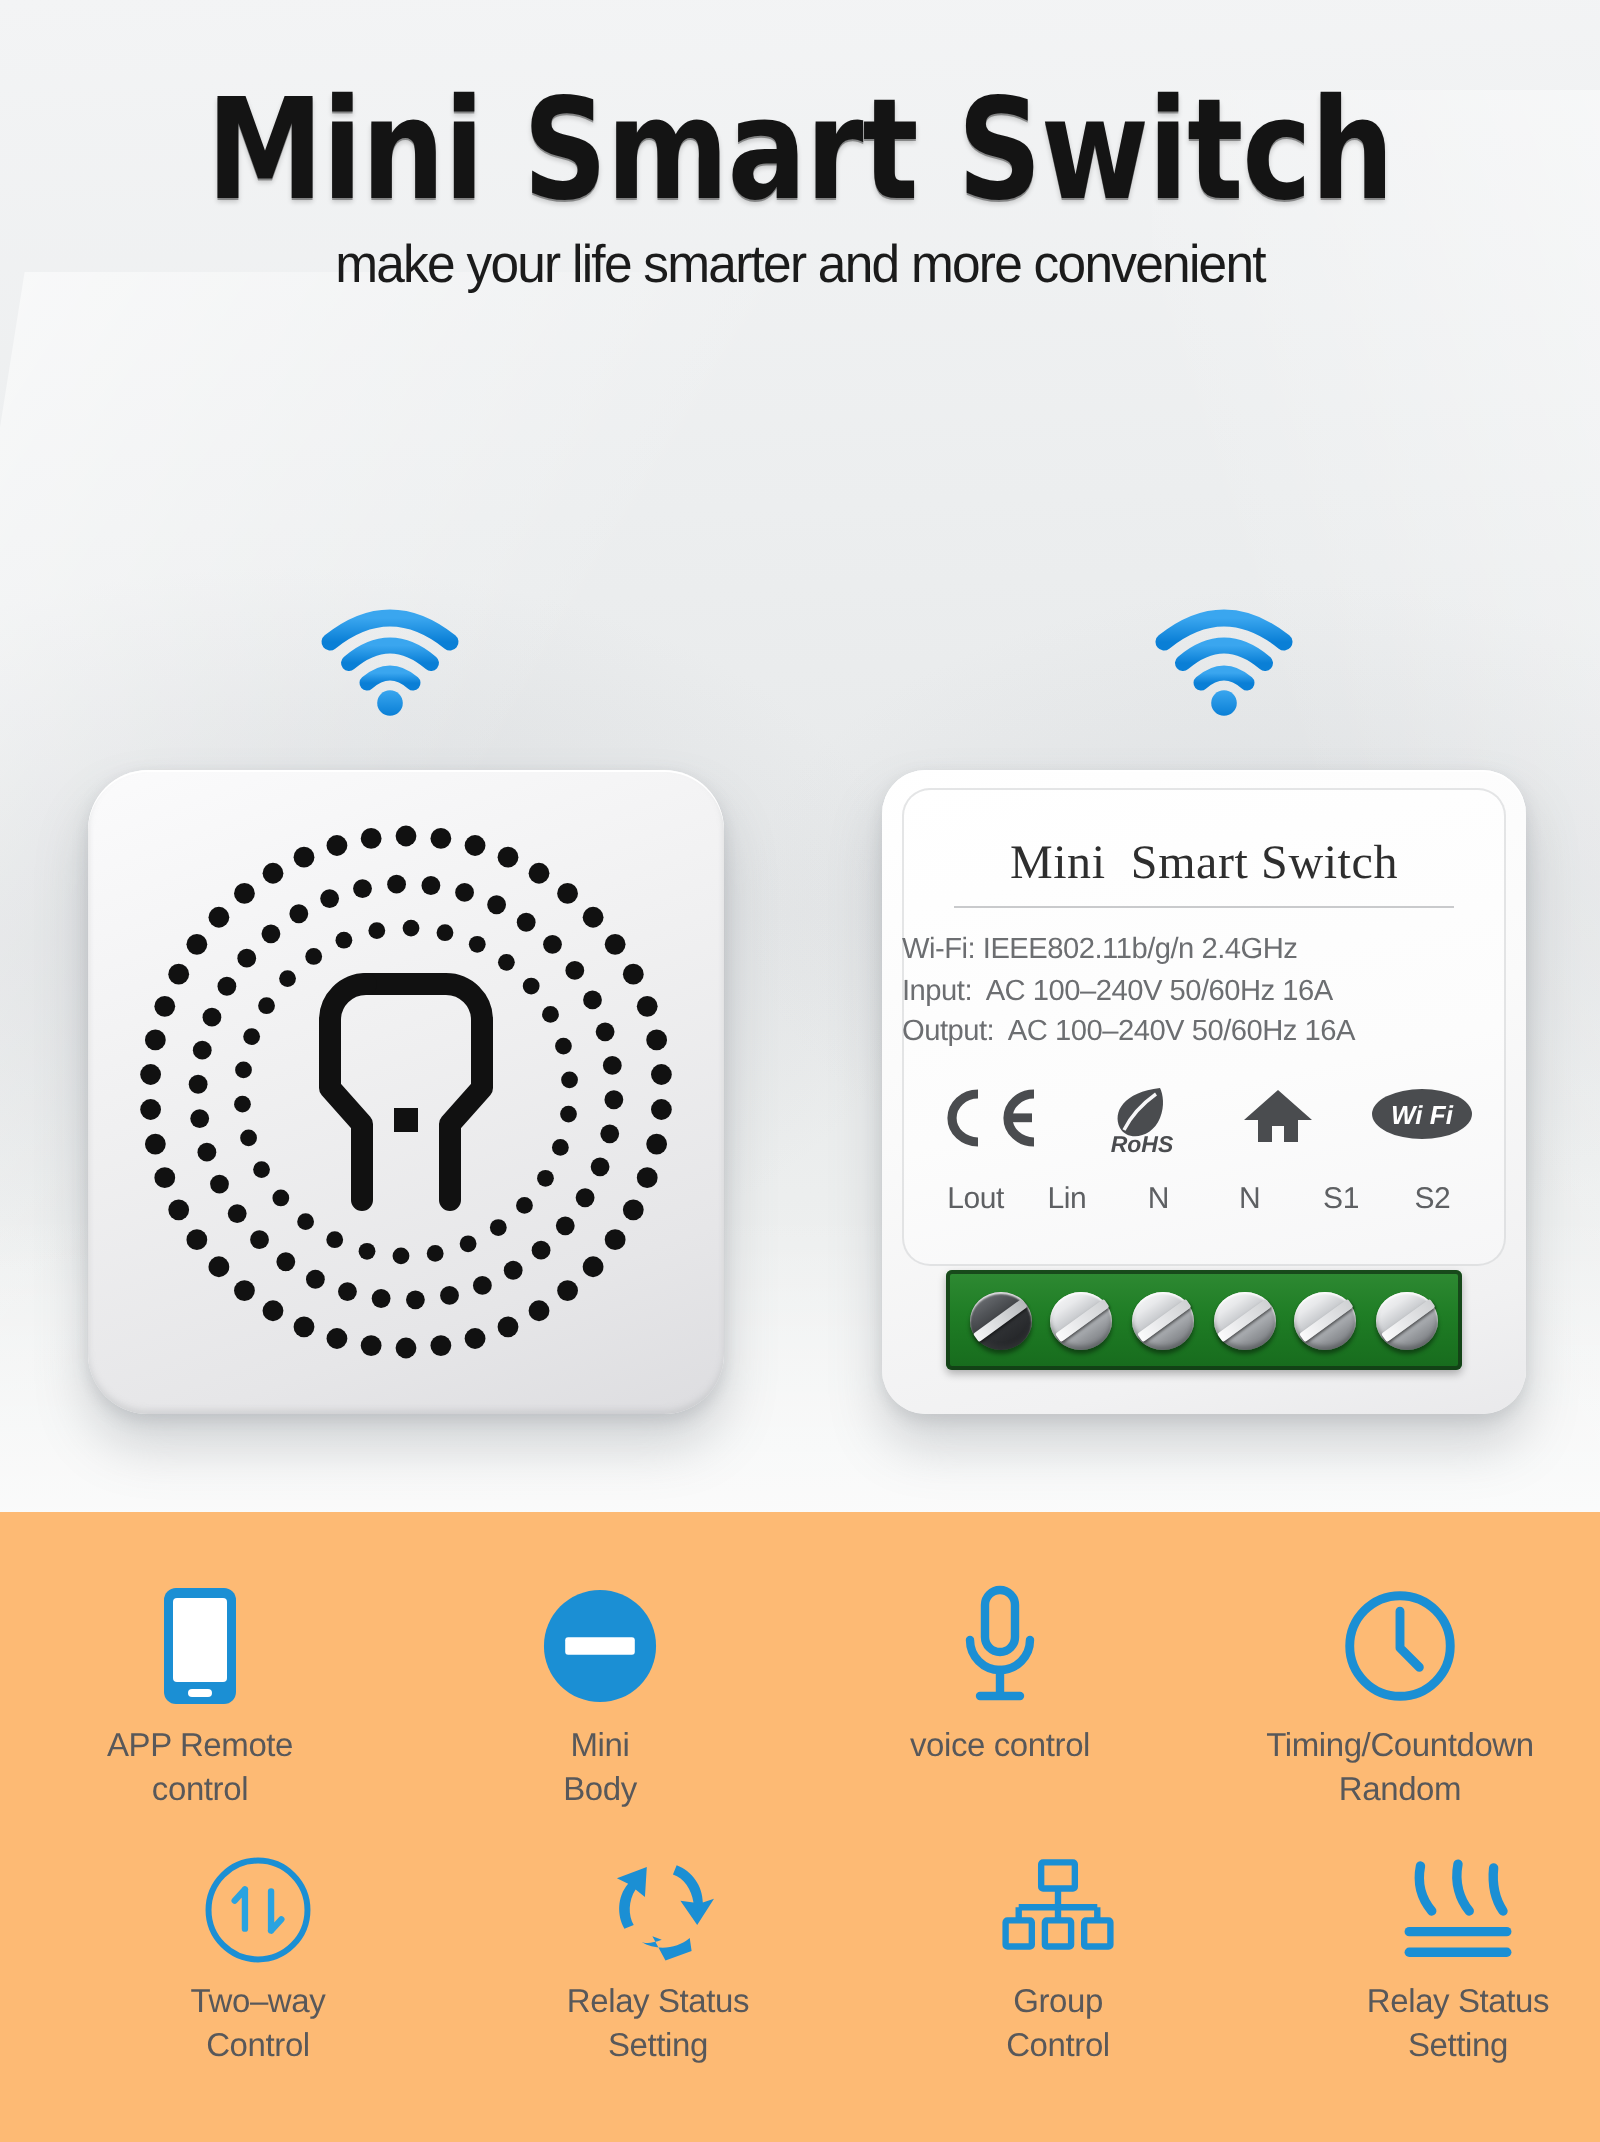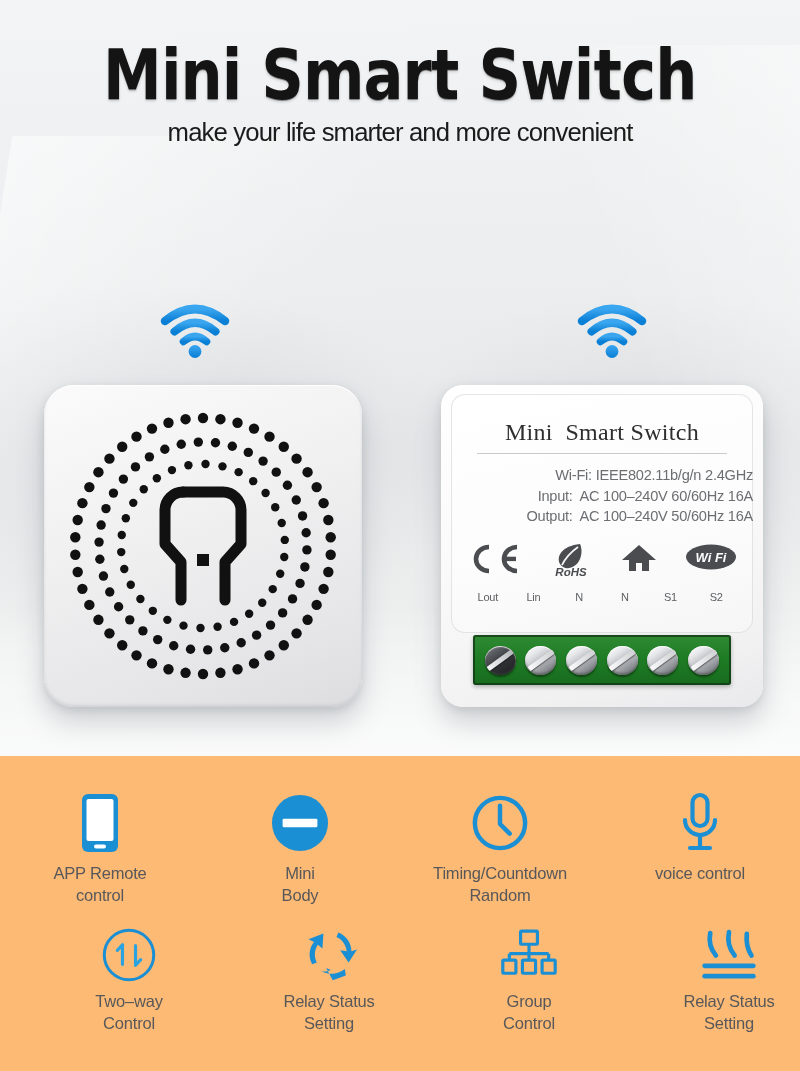"Wi-Fi: IEEE802.11b/g/n 2.4GHz" .spec-lines { text-align: right -> left }
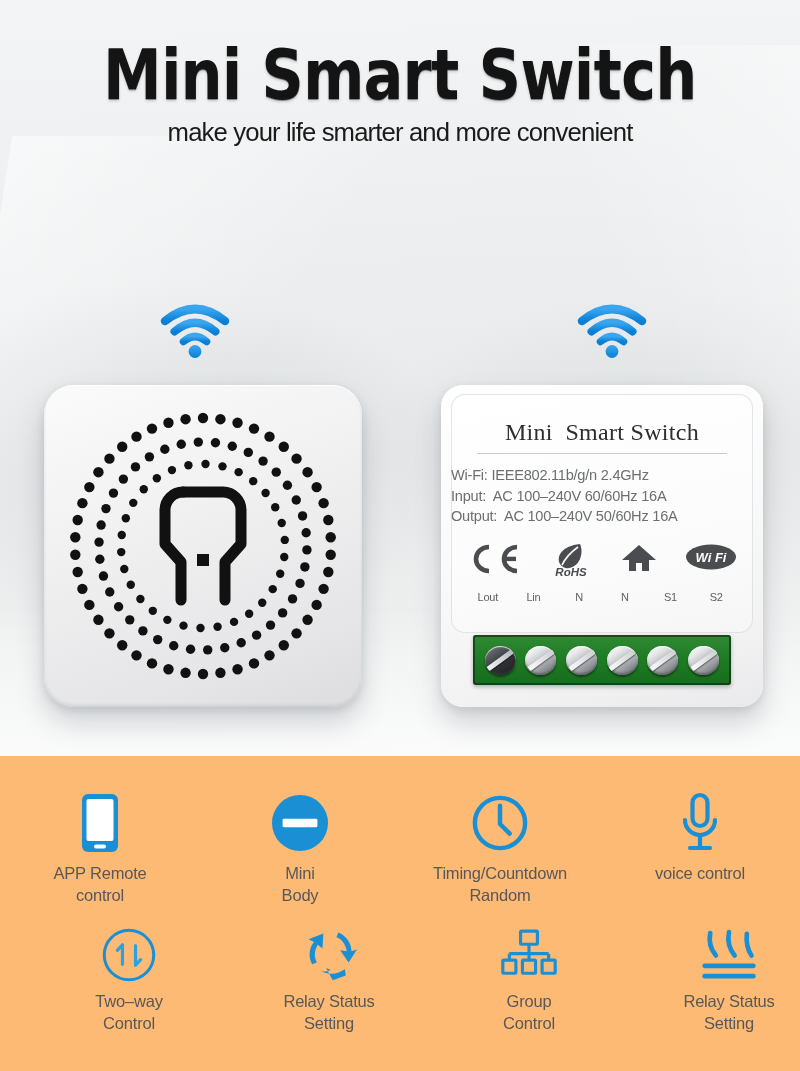"Input: AC 100–240V 60/60Hz 16A" div.spec-line { text: 60/60Hz -> 50/60Hz }
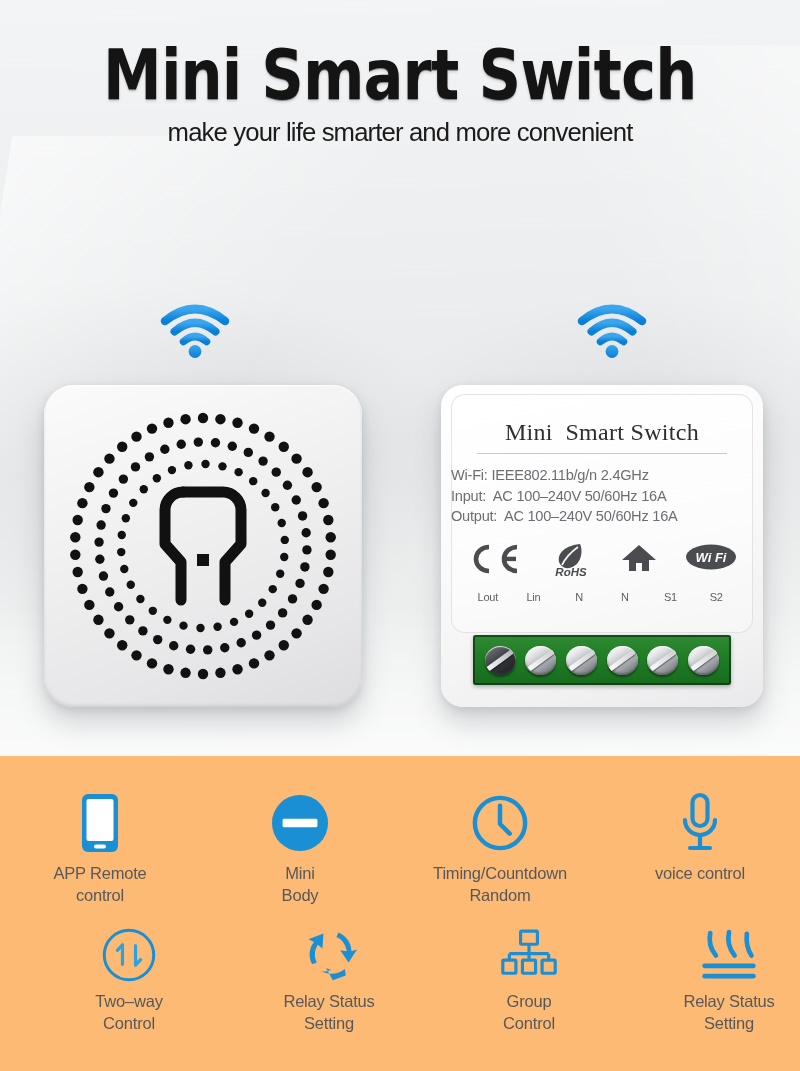"Lout" .terminal-label { font-size: 11px -> 15px }
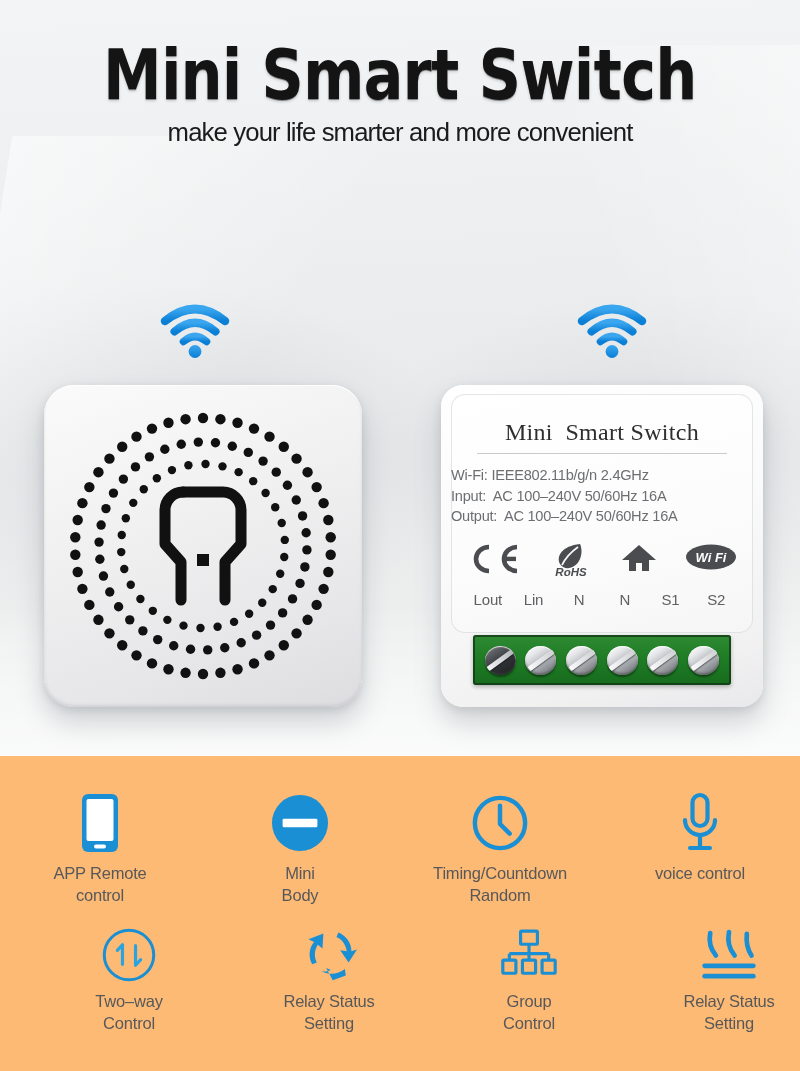"Timing/Countdown" div.feat { order: before "voice control" -> after "voice control" }
